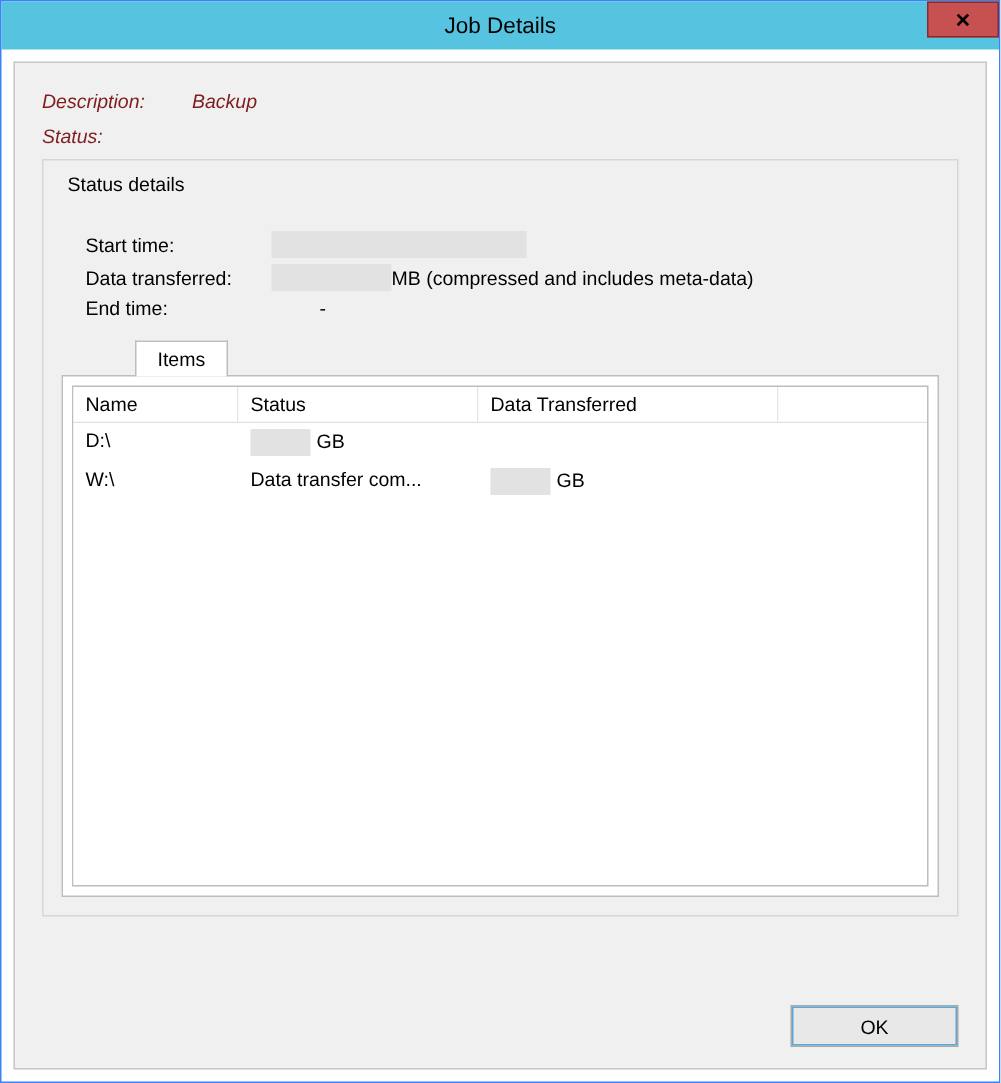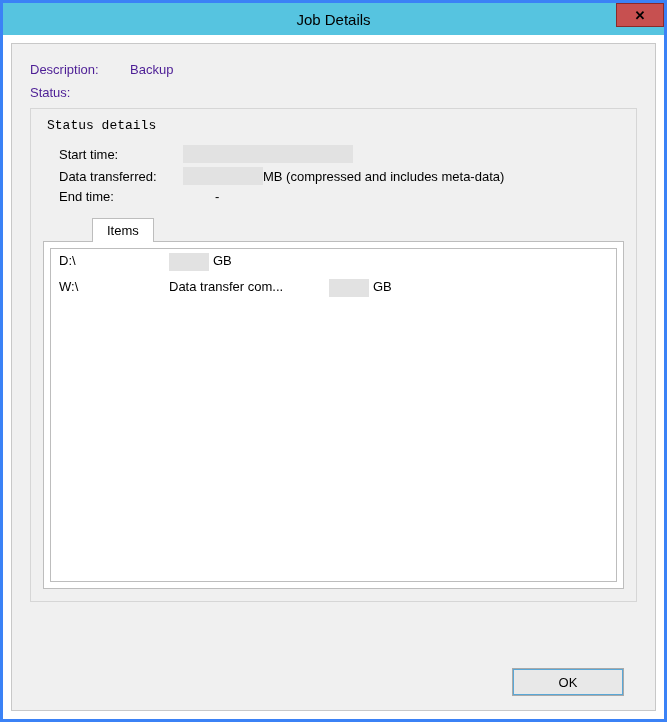"Job Details" .window { border: 3px solid #3b82f6 -> 1px solid #3b82f6 }
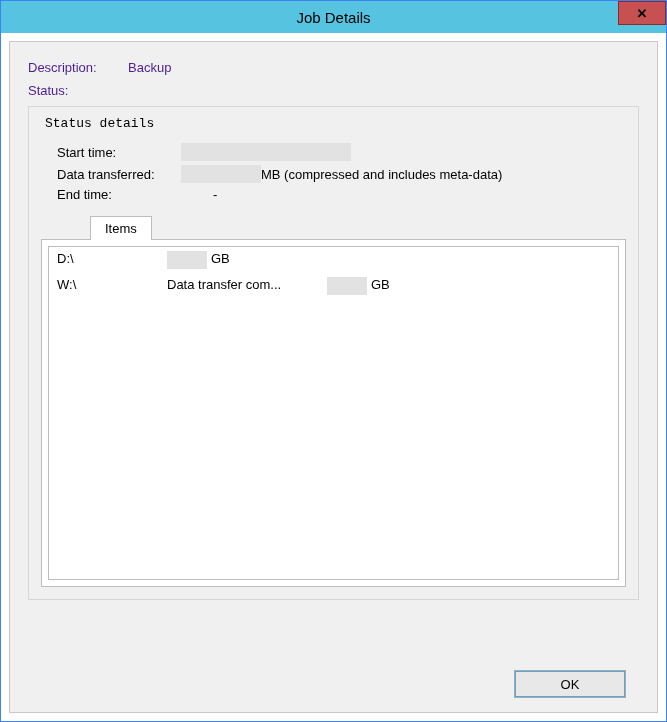"Description:" .row { color: #4c1d95 -> #7f1d1d; font-style: none -> italic }
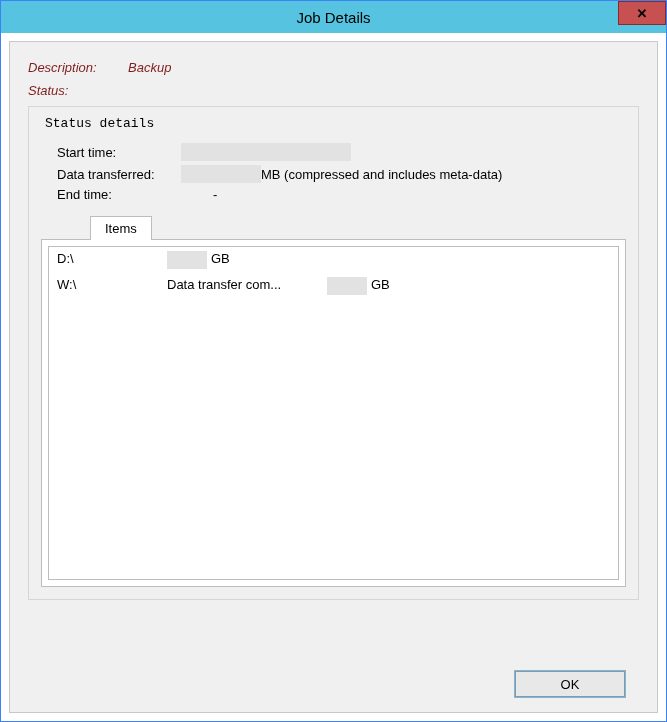"Status details" .fieldset-legend { font-family: Liberation Mono, monospace -> none; margin-bottom: 8px -> 20px }
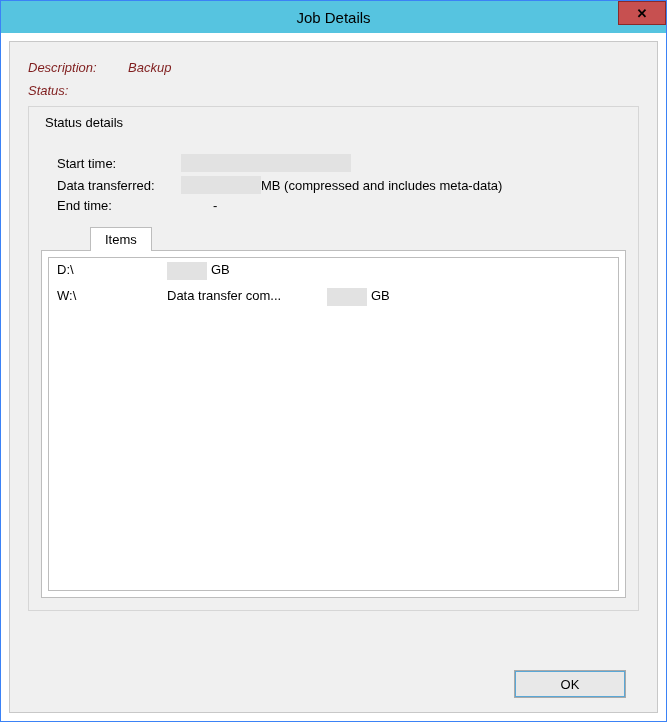"Name" div.lv-header { html: none -> <div> <div>Name</div> <div>Status</div> <div>Data Transferred</div> <div></div> </div> }
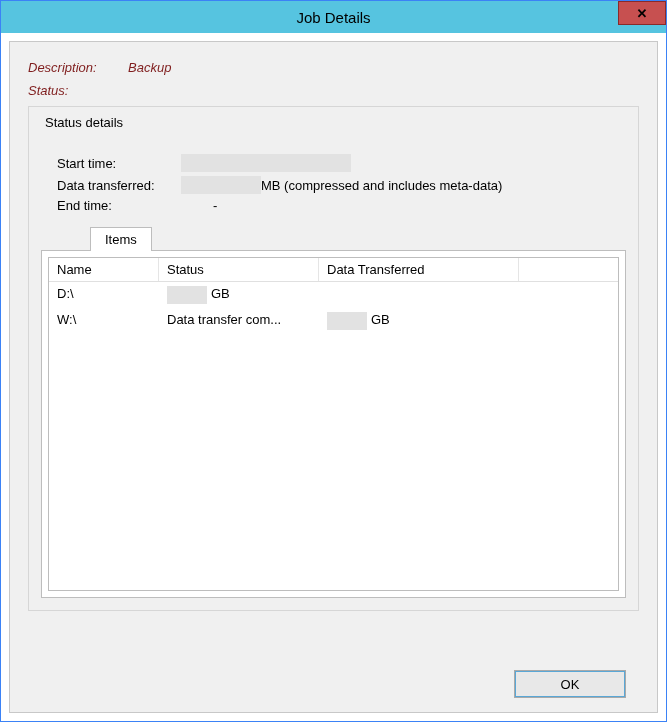"OK" .btnrow { right: 31px -> 18px }
